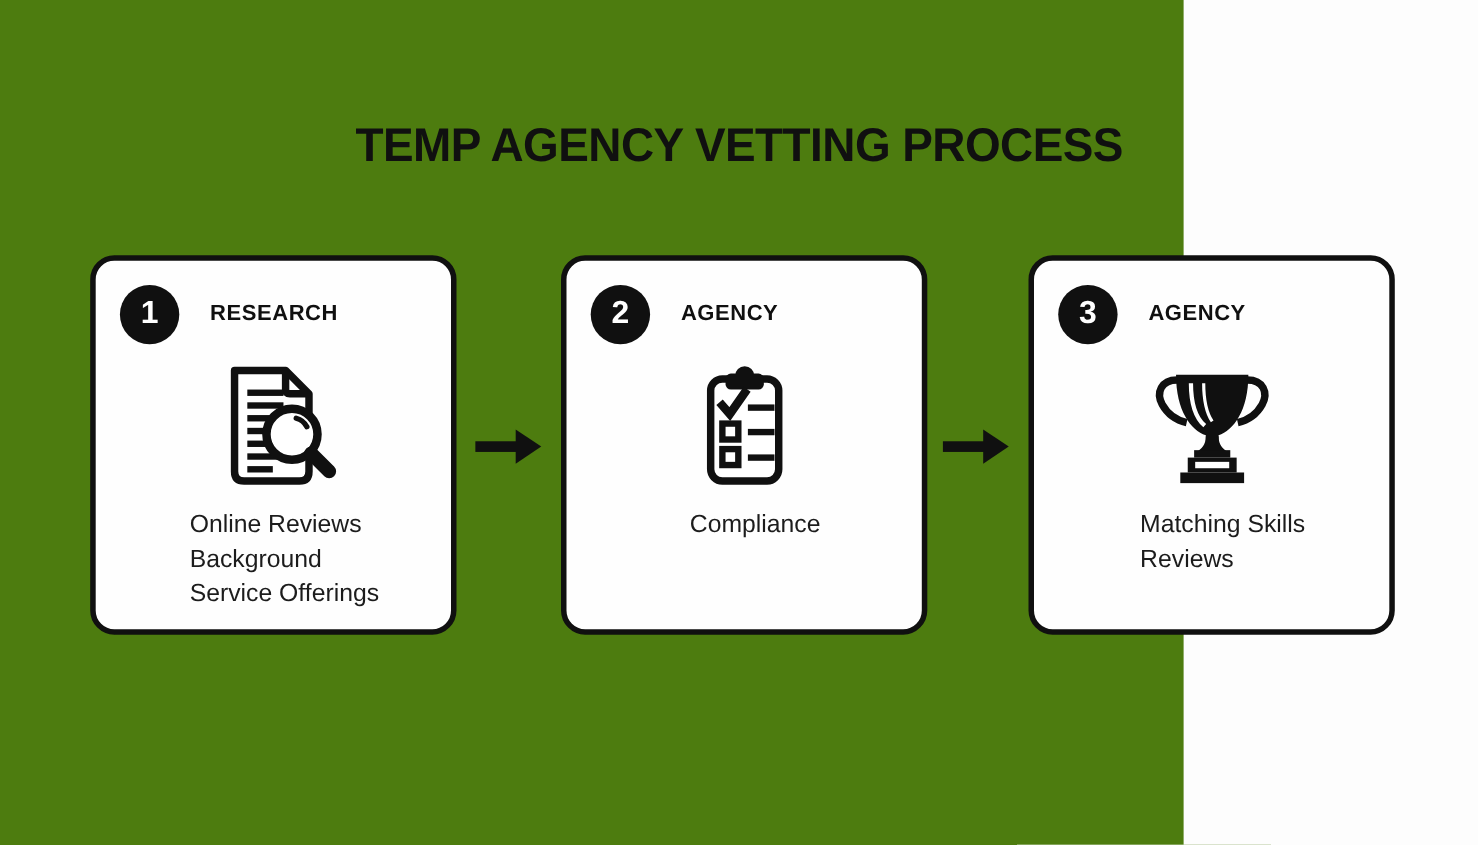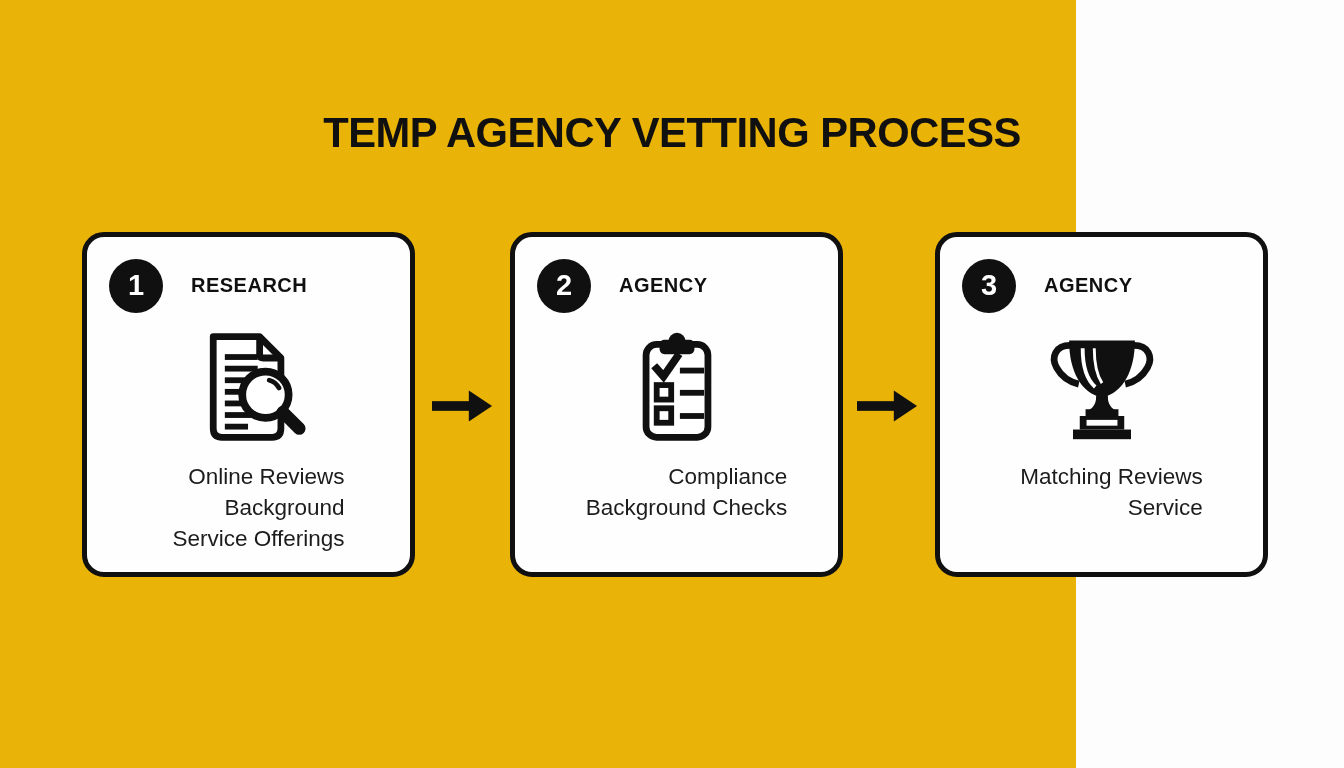"TEMP AGENCY VETTING PROCESS" .canvas { background: #eab308 -> #4d7c0f }
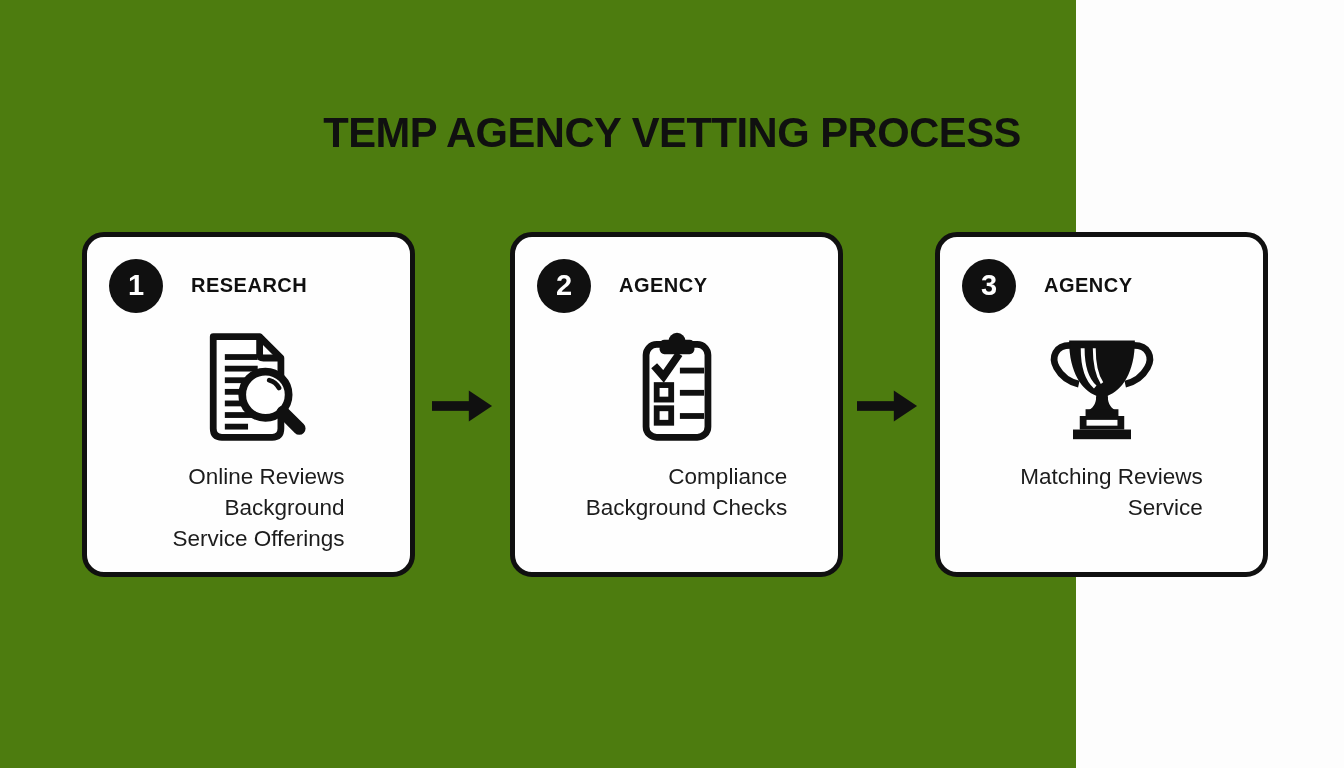"Online Reviews" .items { text-align: right -> left }
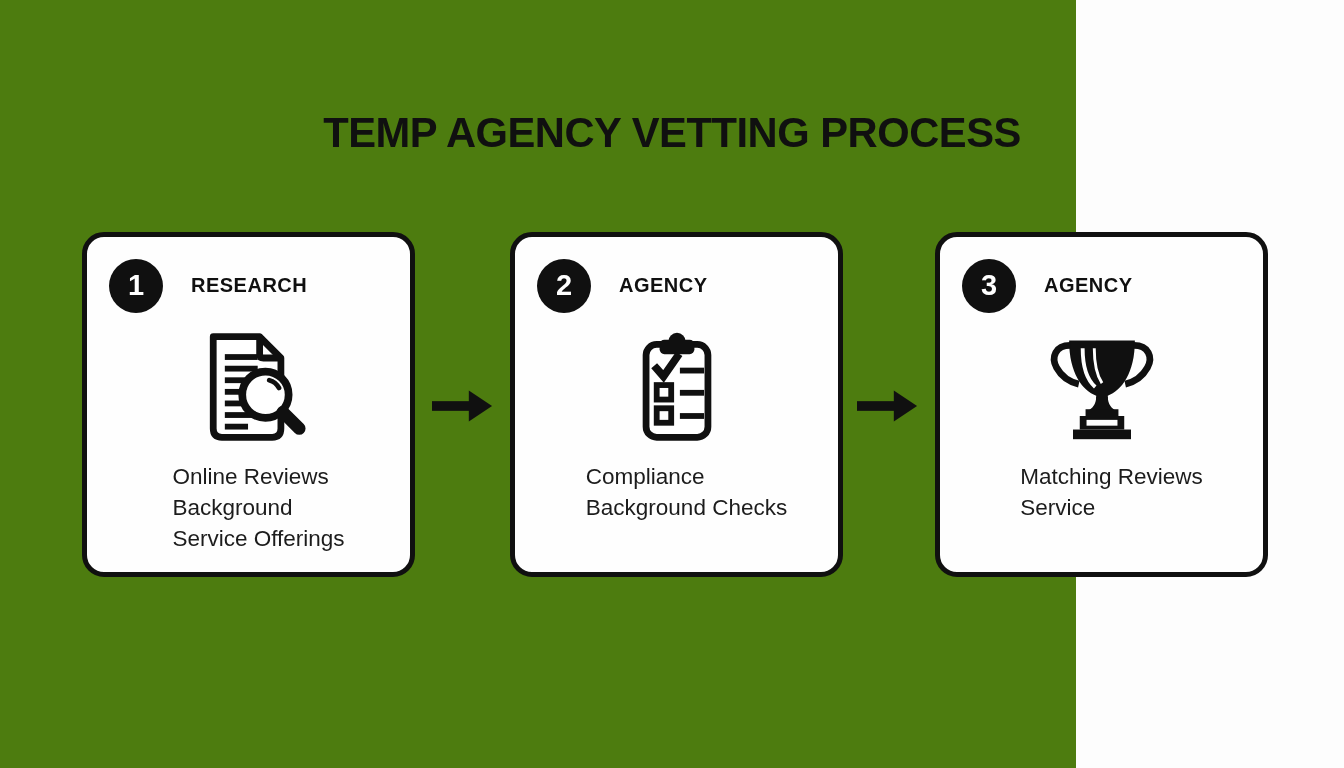"Matching Reviews" div { text: Reviews -> Skills }
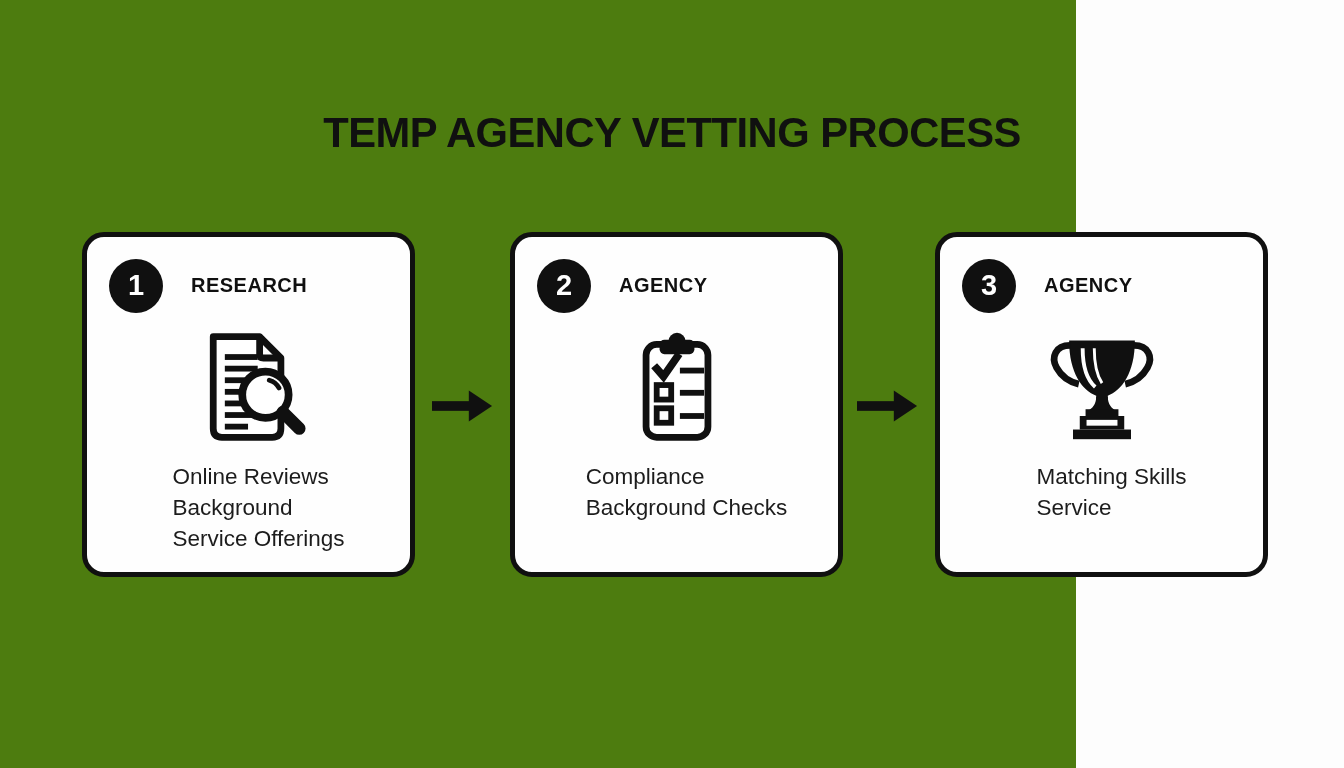"Background Checks" div { html: <div>Background Checks</div> -> none }
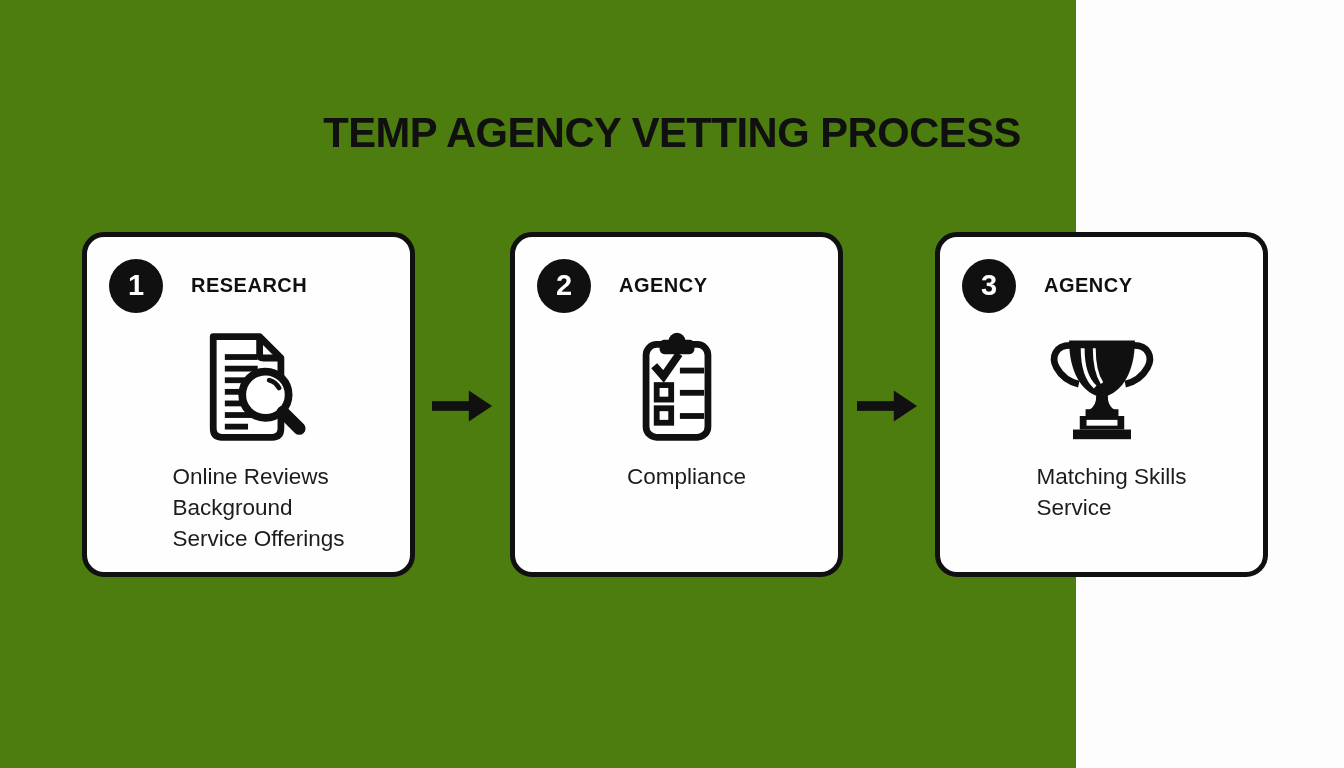"Service" div { text: Service -> Reviews }
